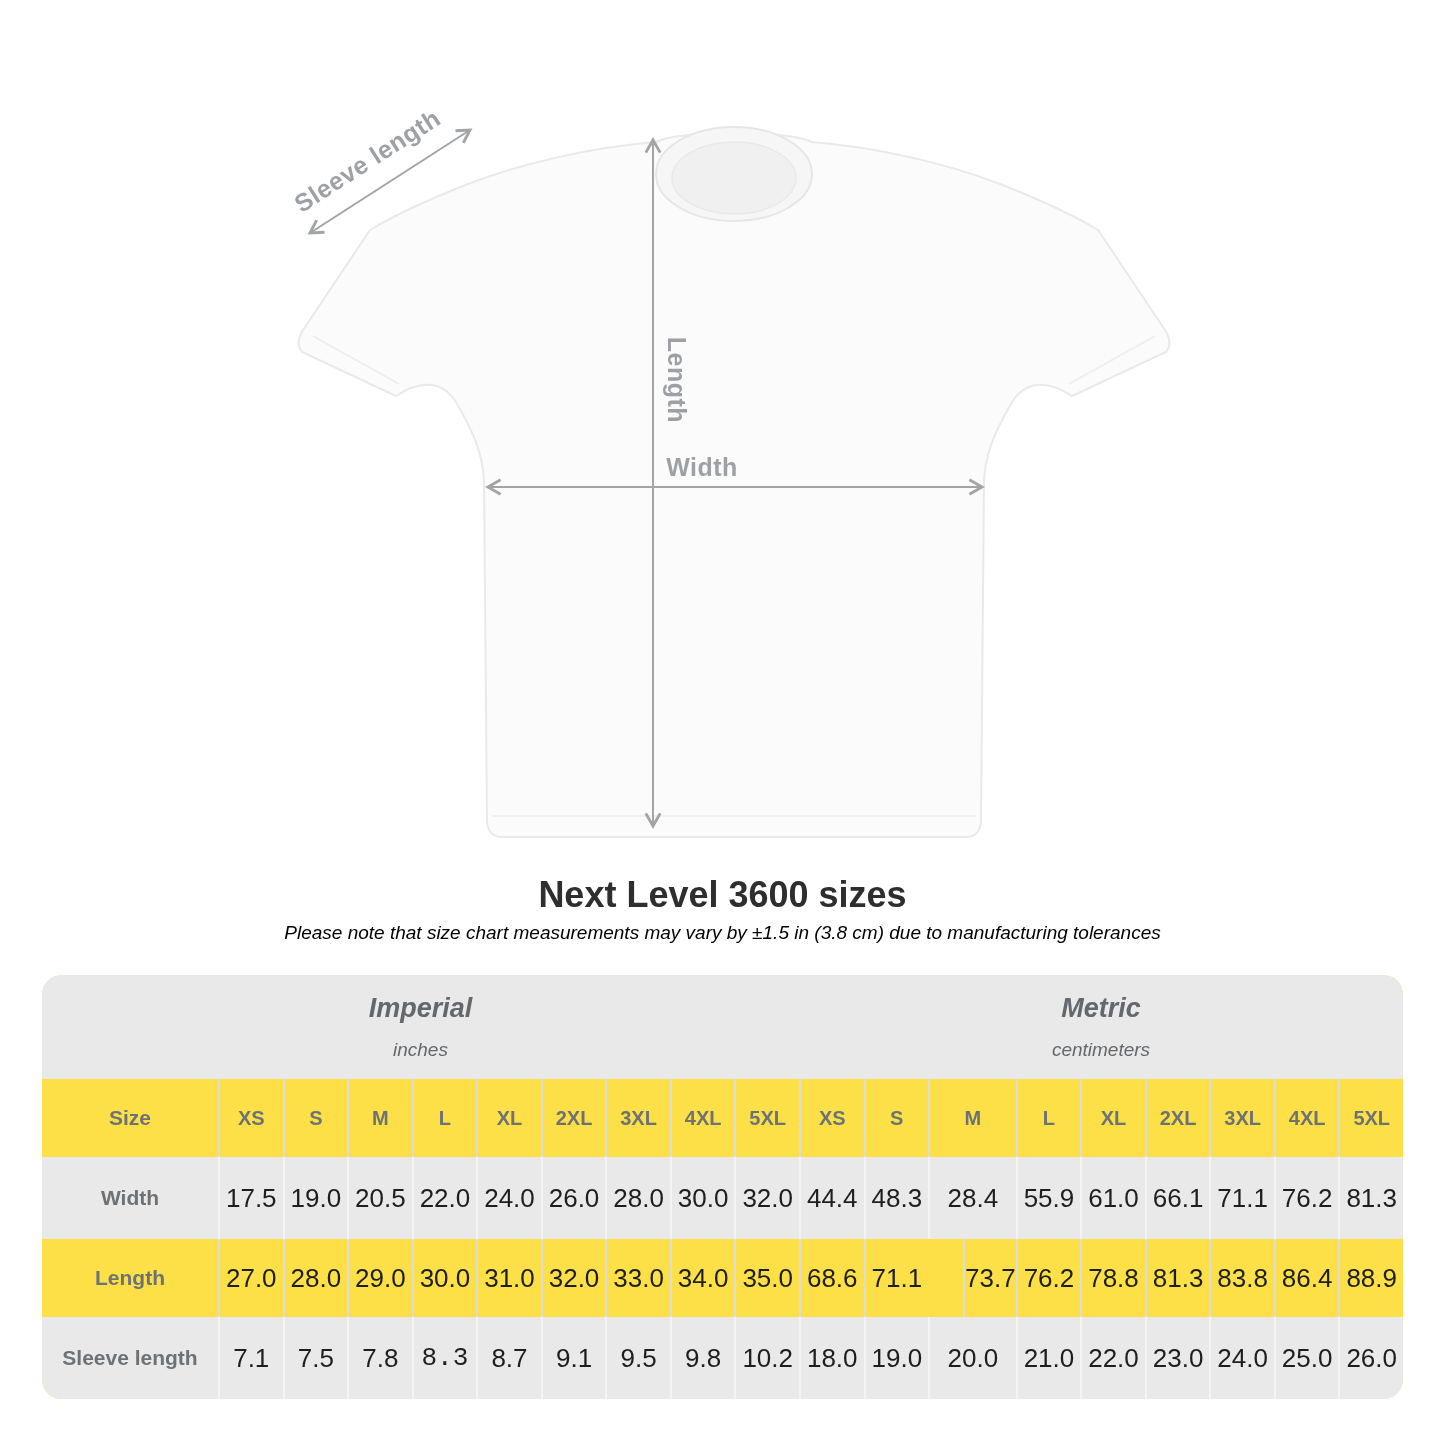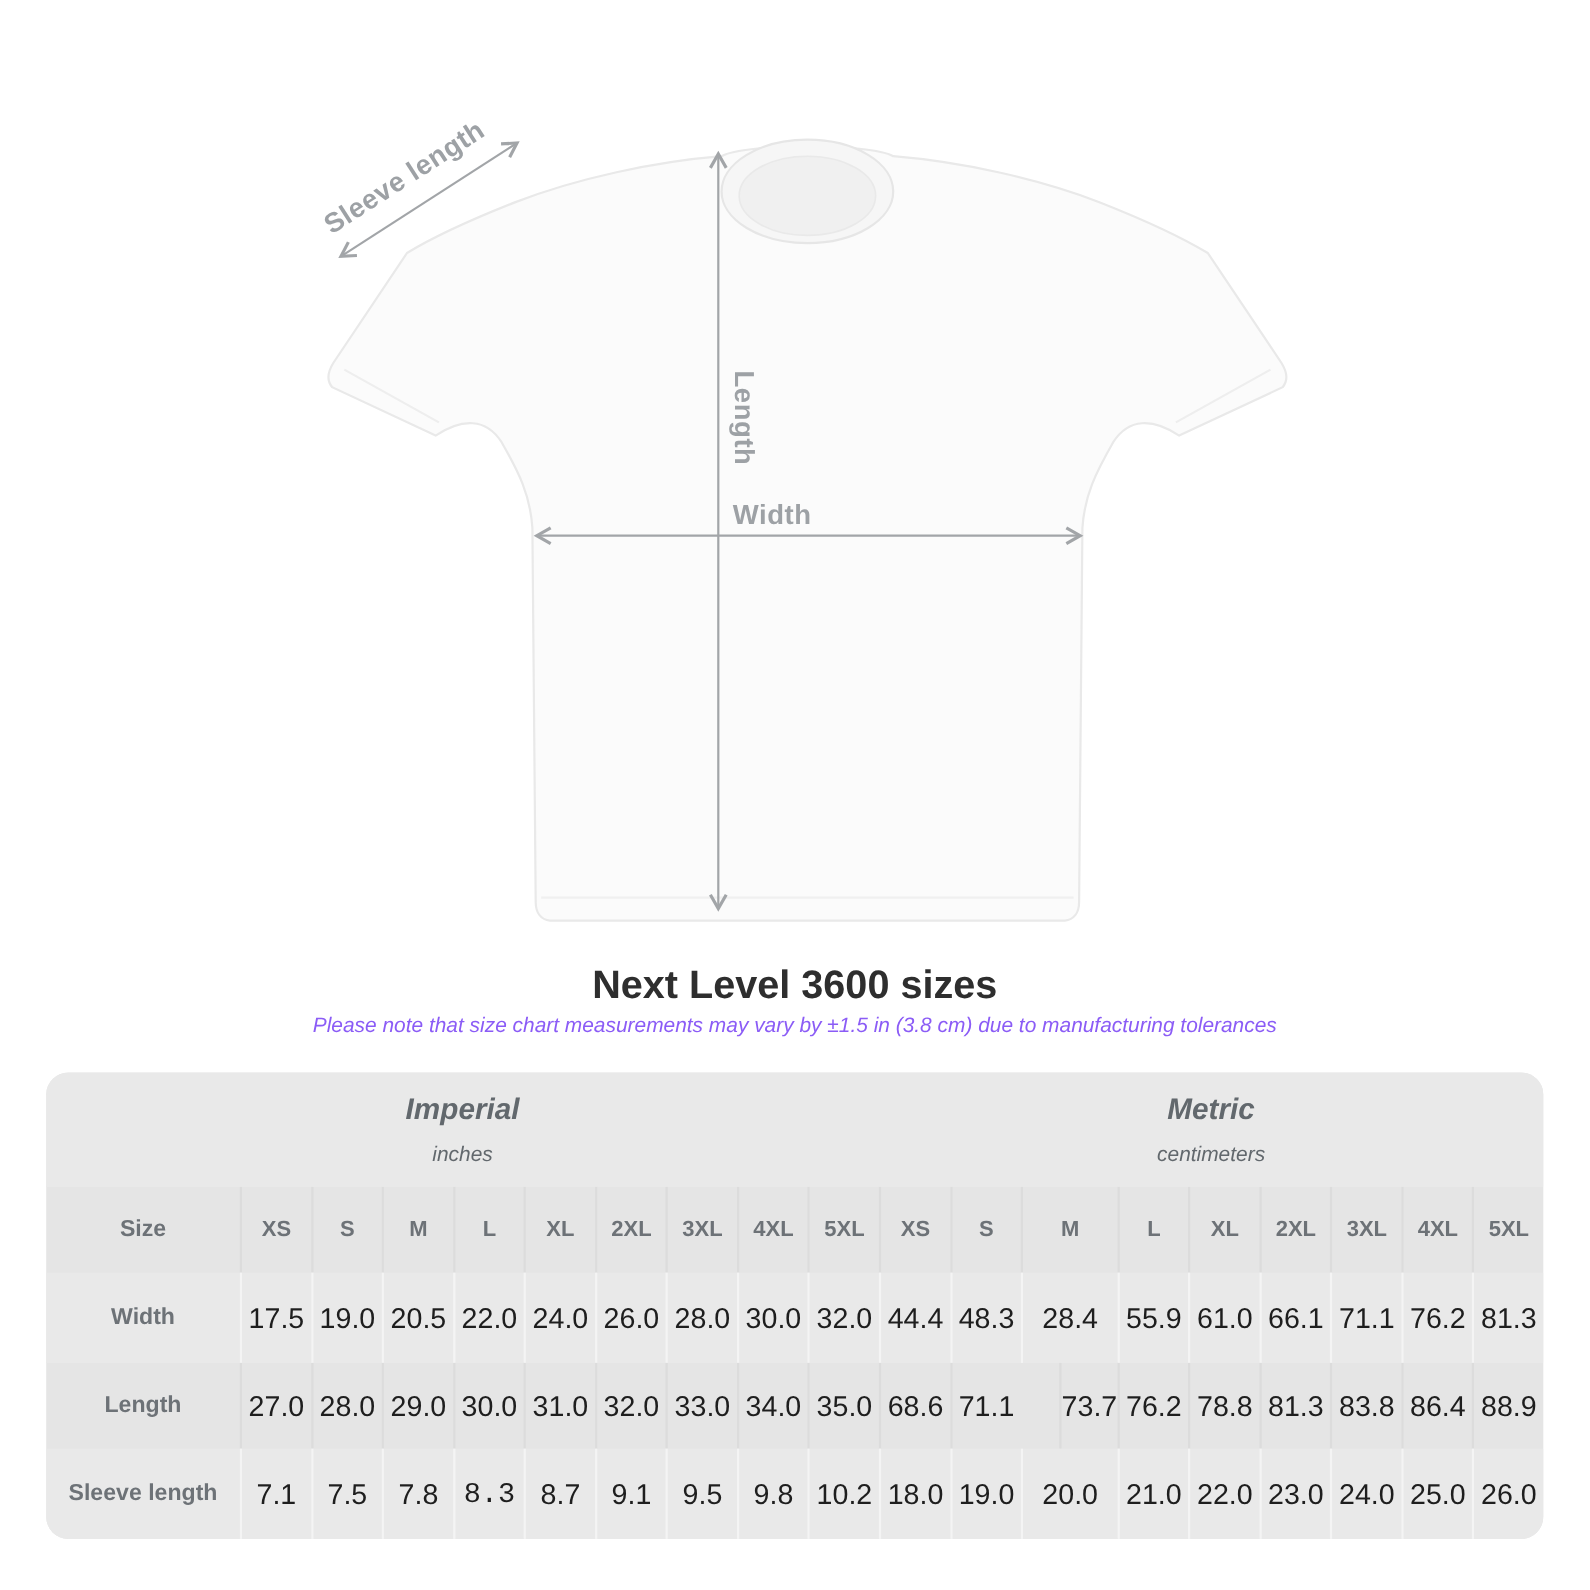"Please note that size chart" .chart-note { color: #8b5cf6 -> #000000 }
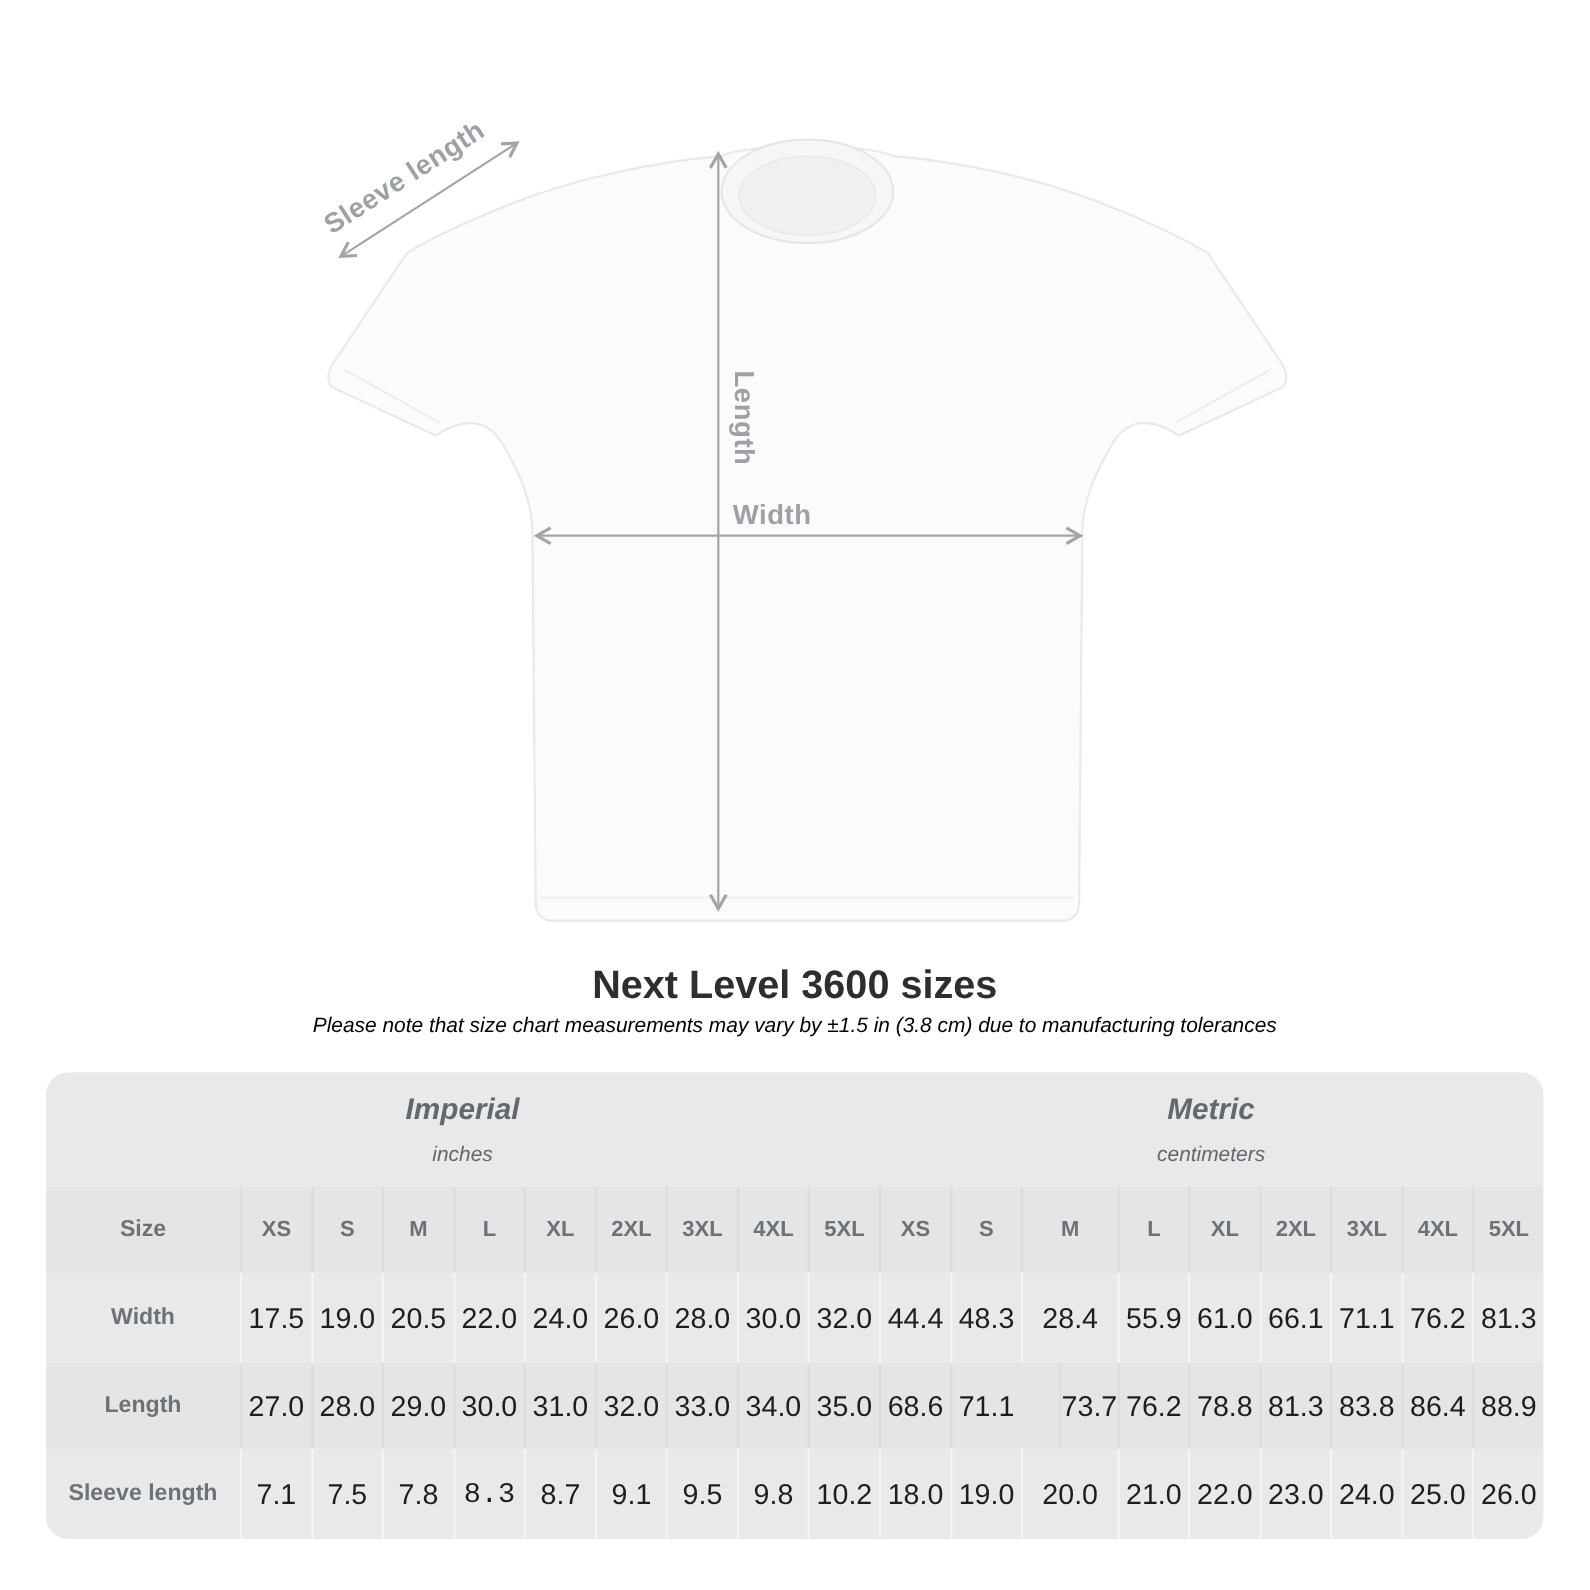"Imperial" .size-table { background: #e5e5e5 -> #fde047 }
